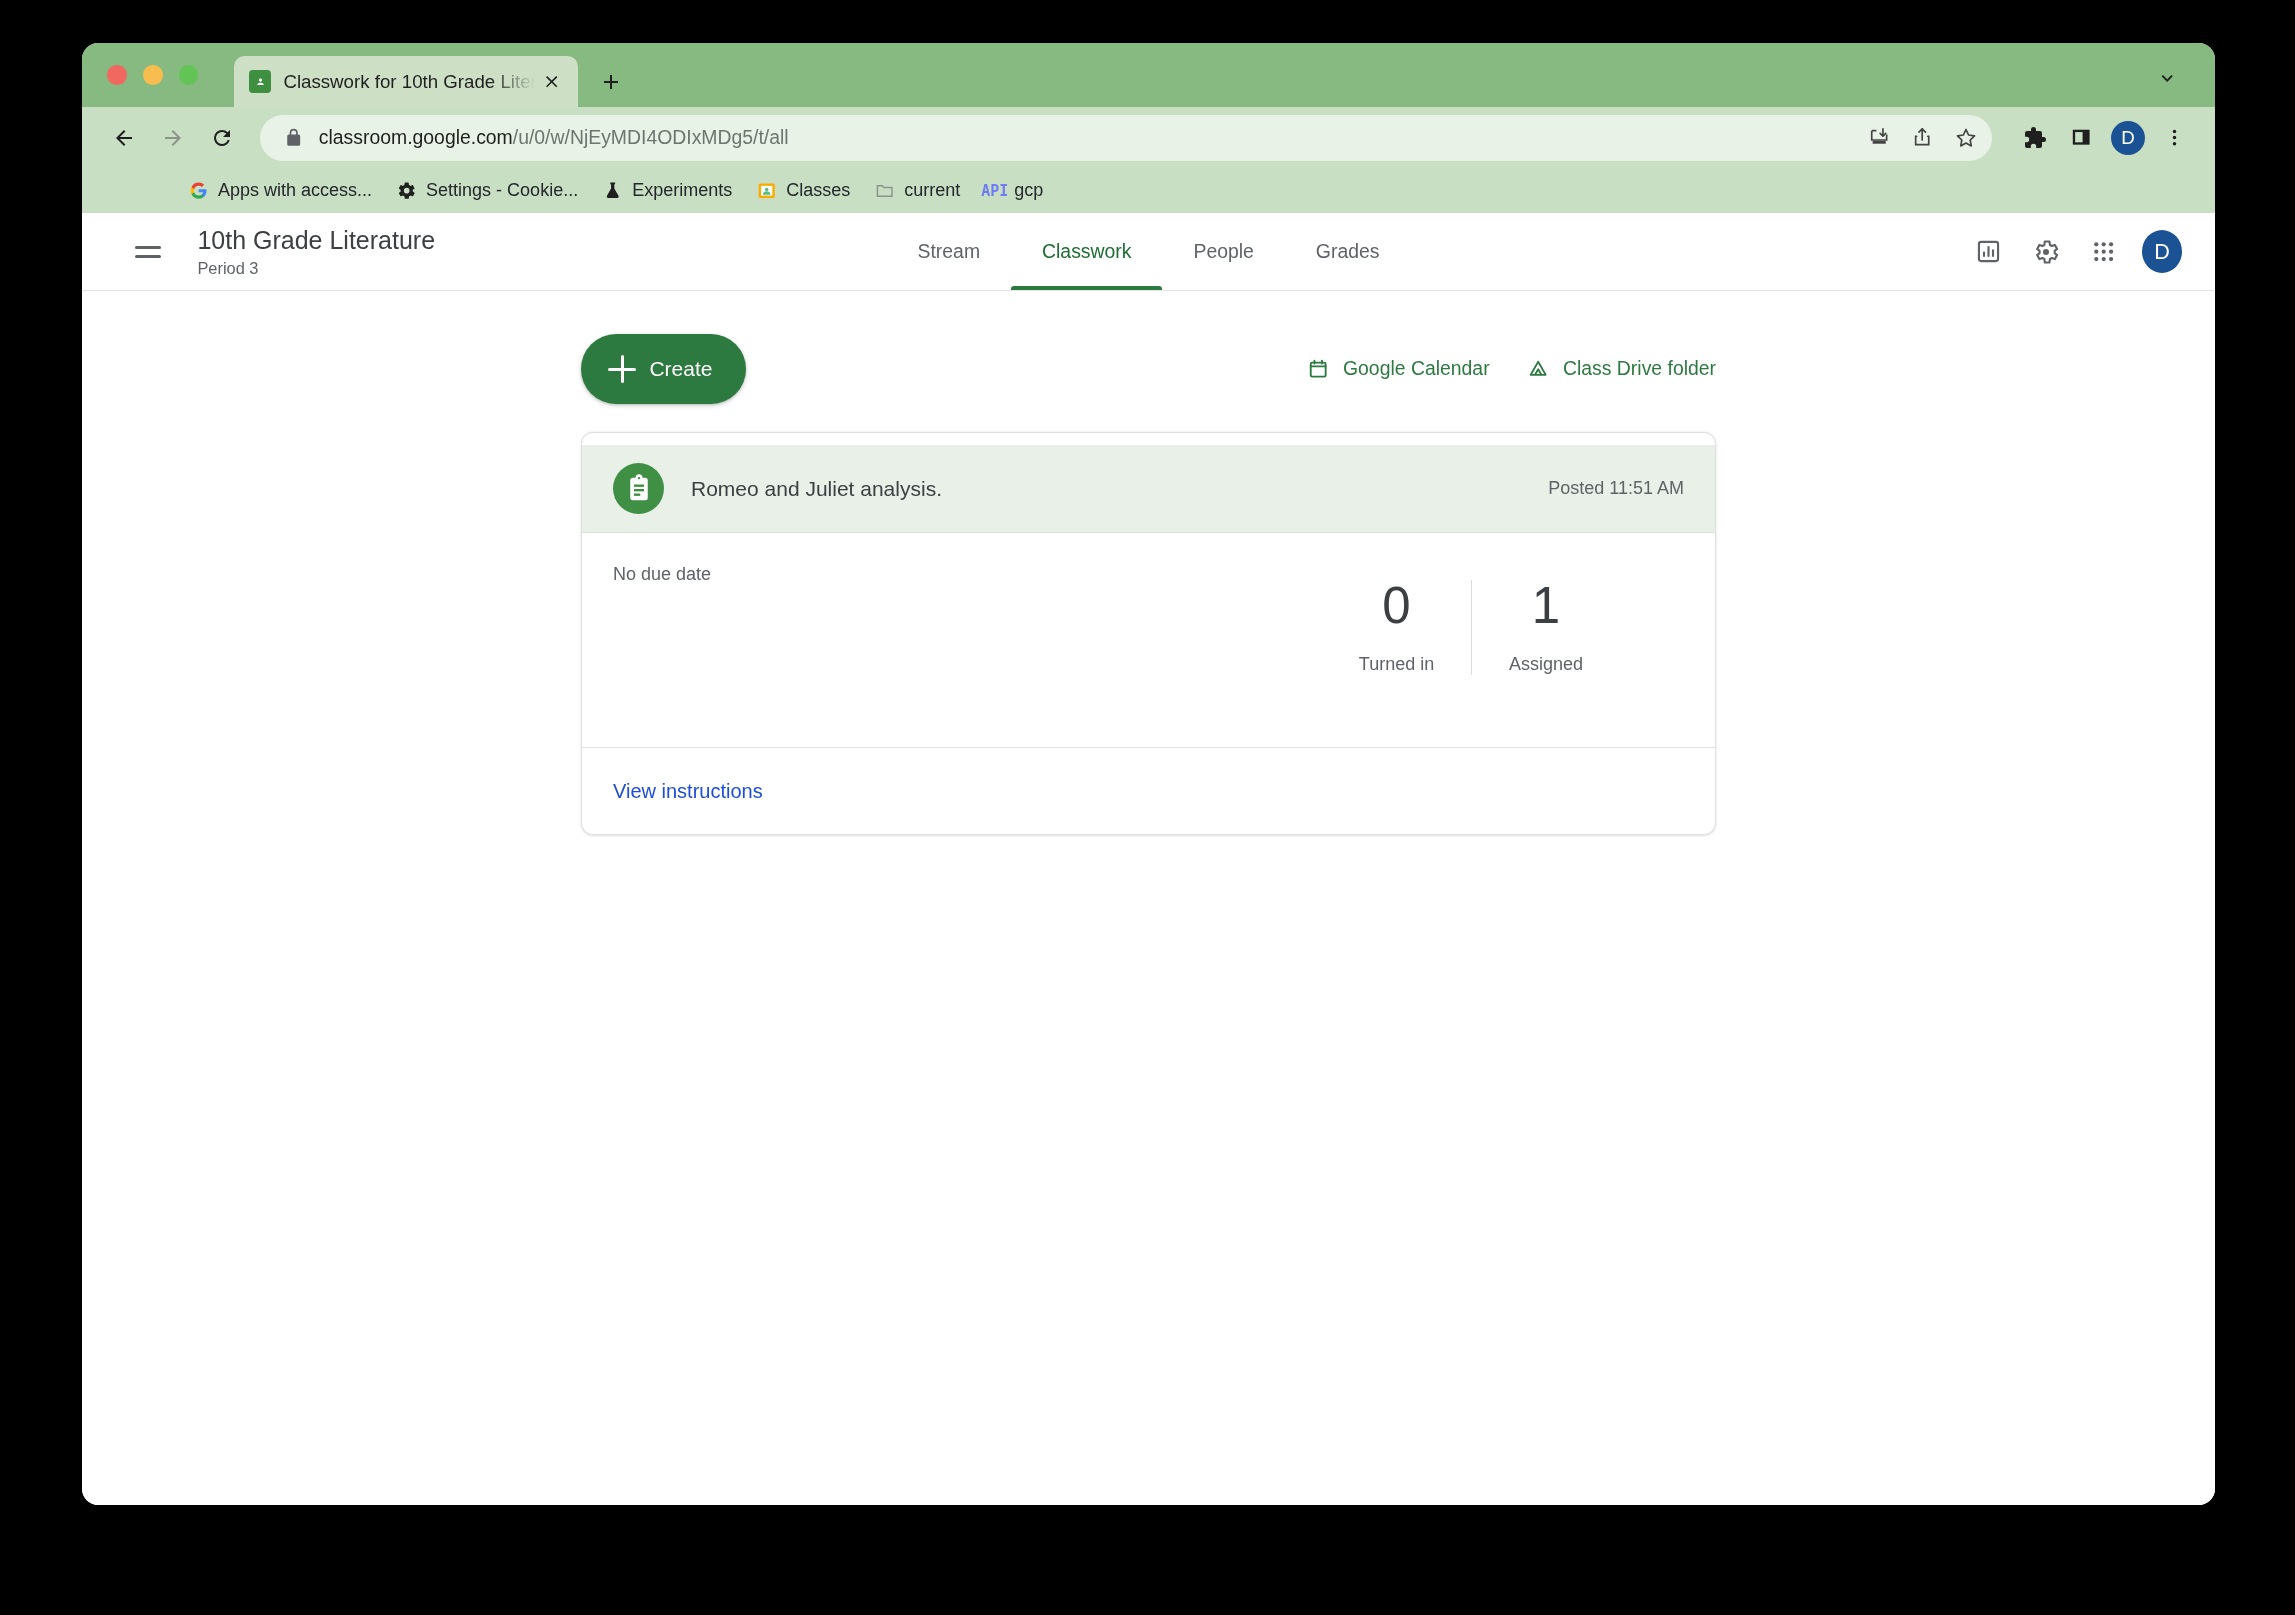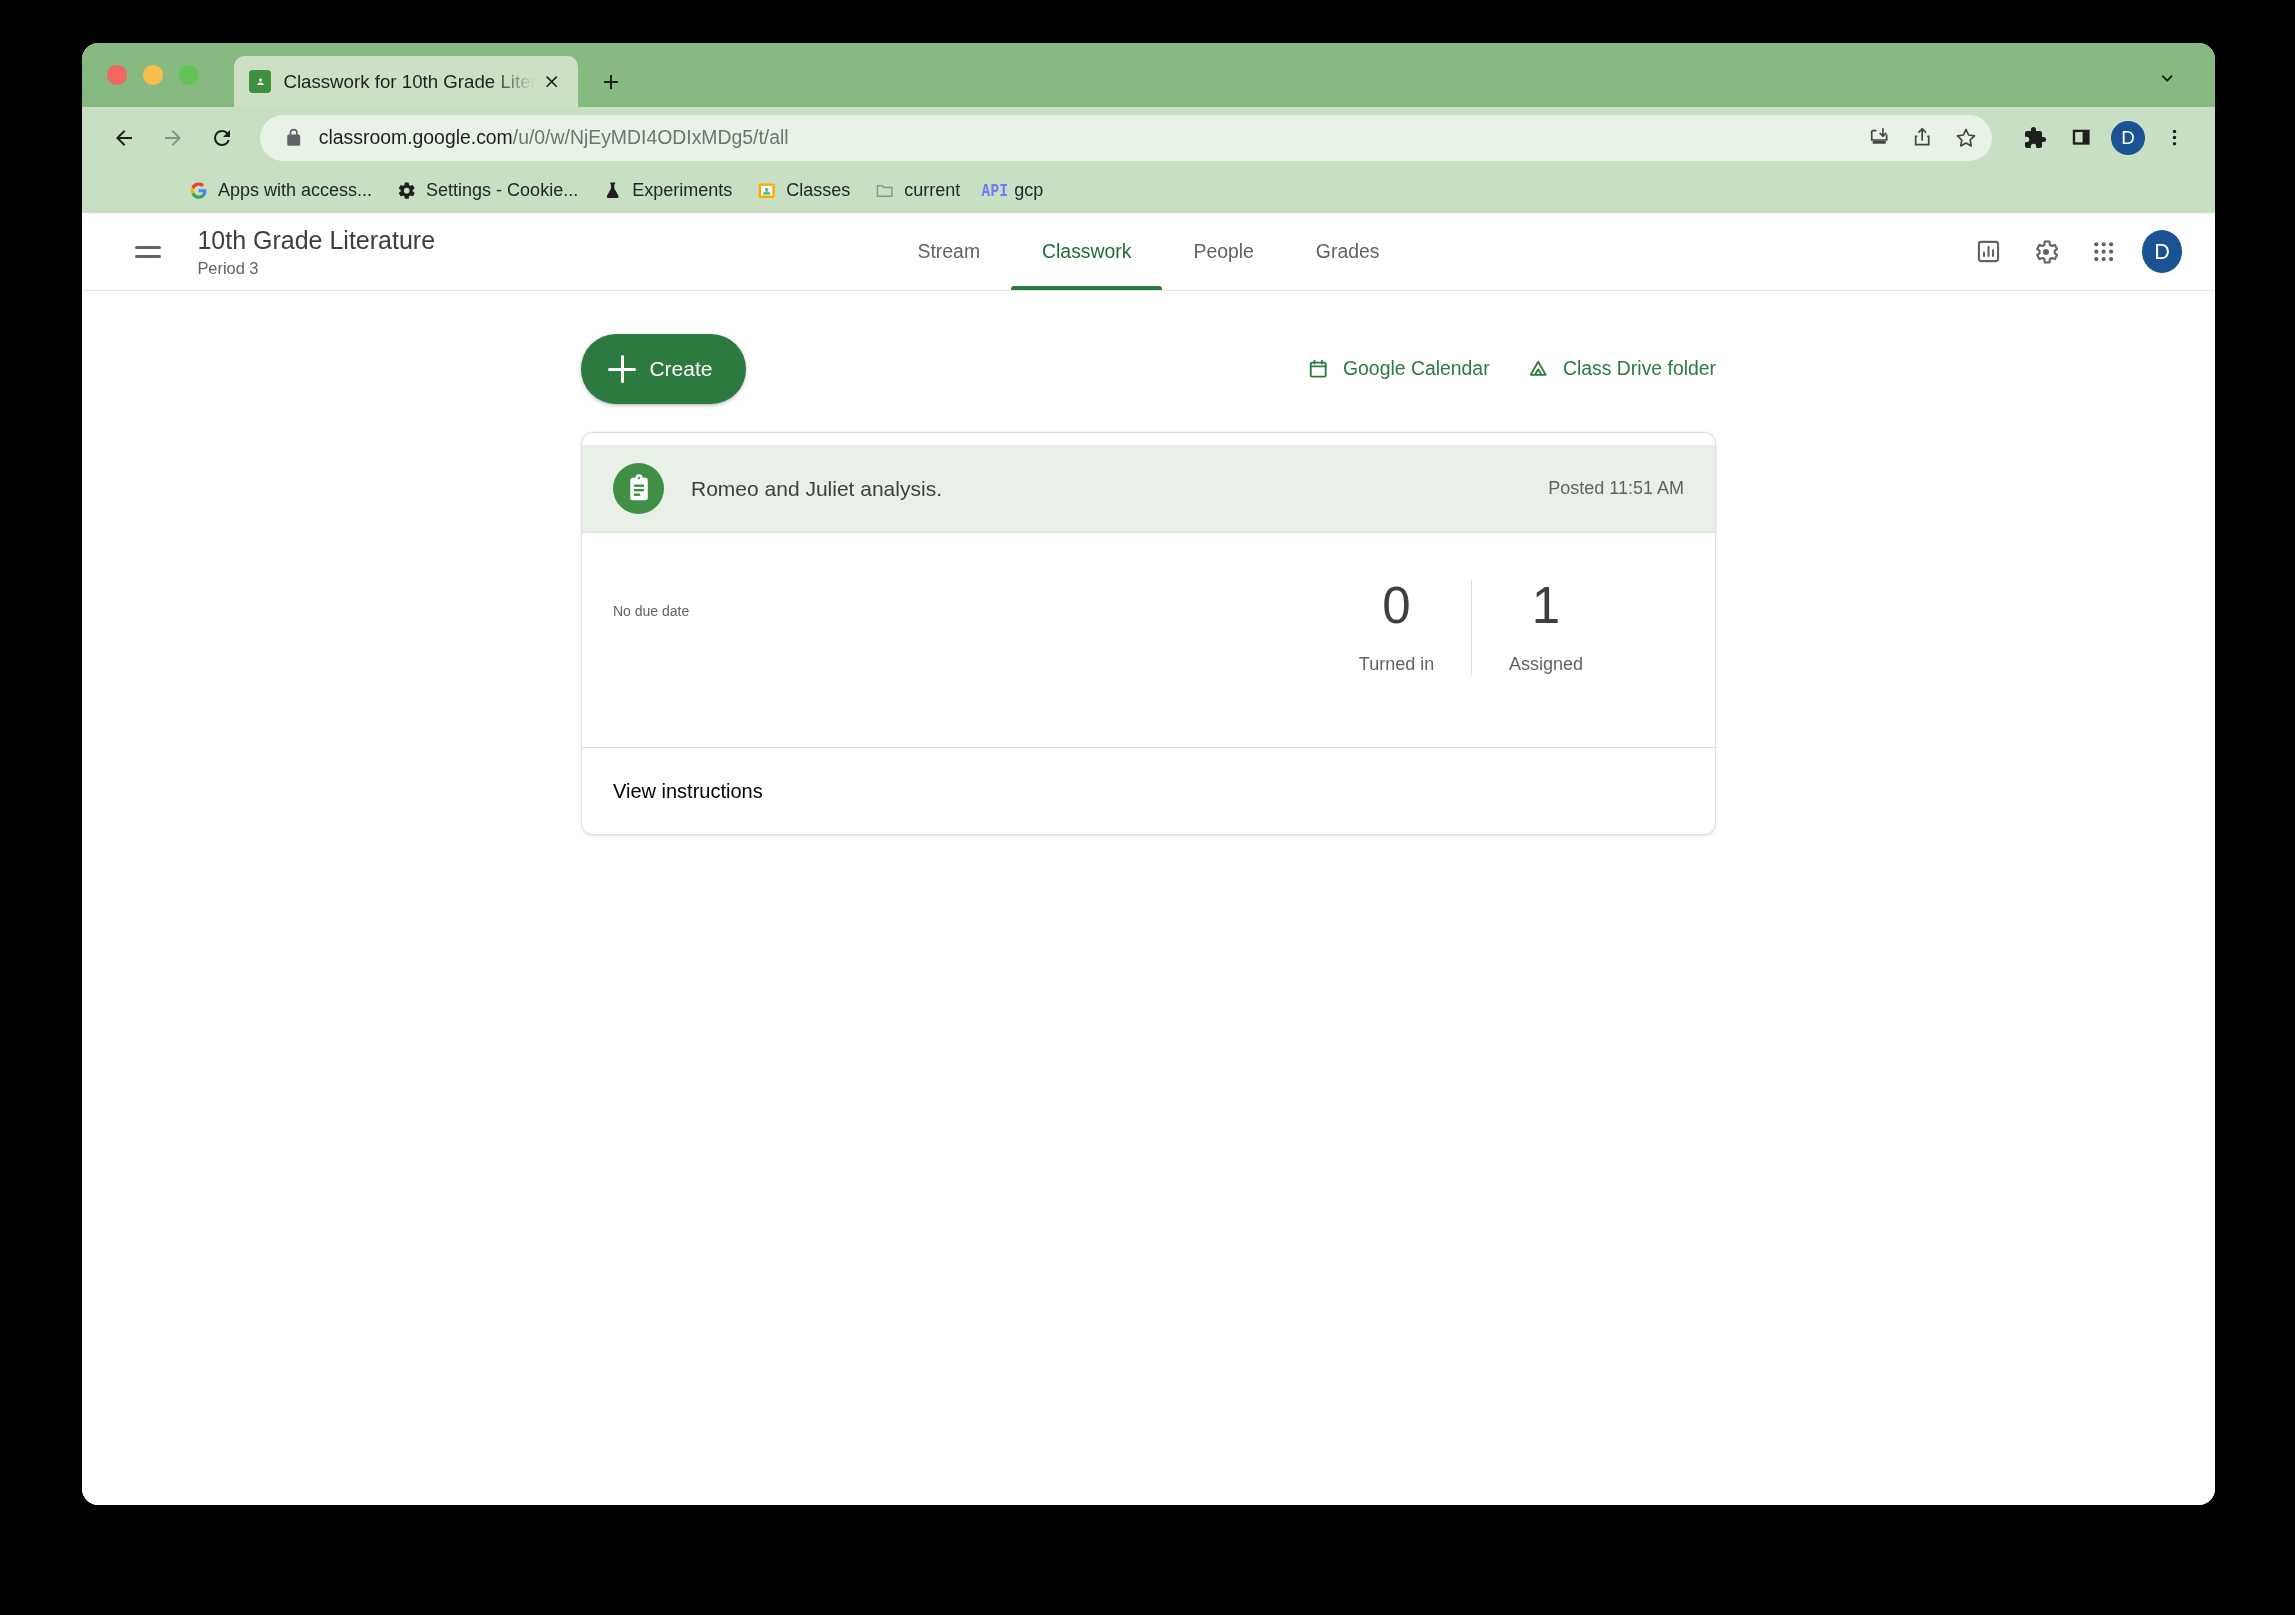"No due date" #due-date { font-size: 14px -> 18px; margin-top: 39px -> none }
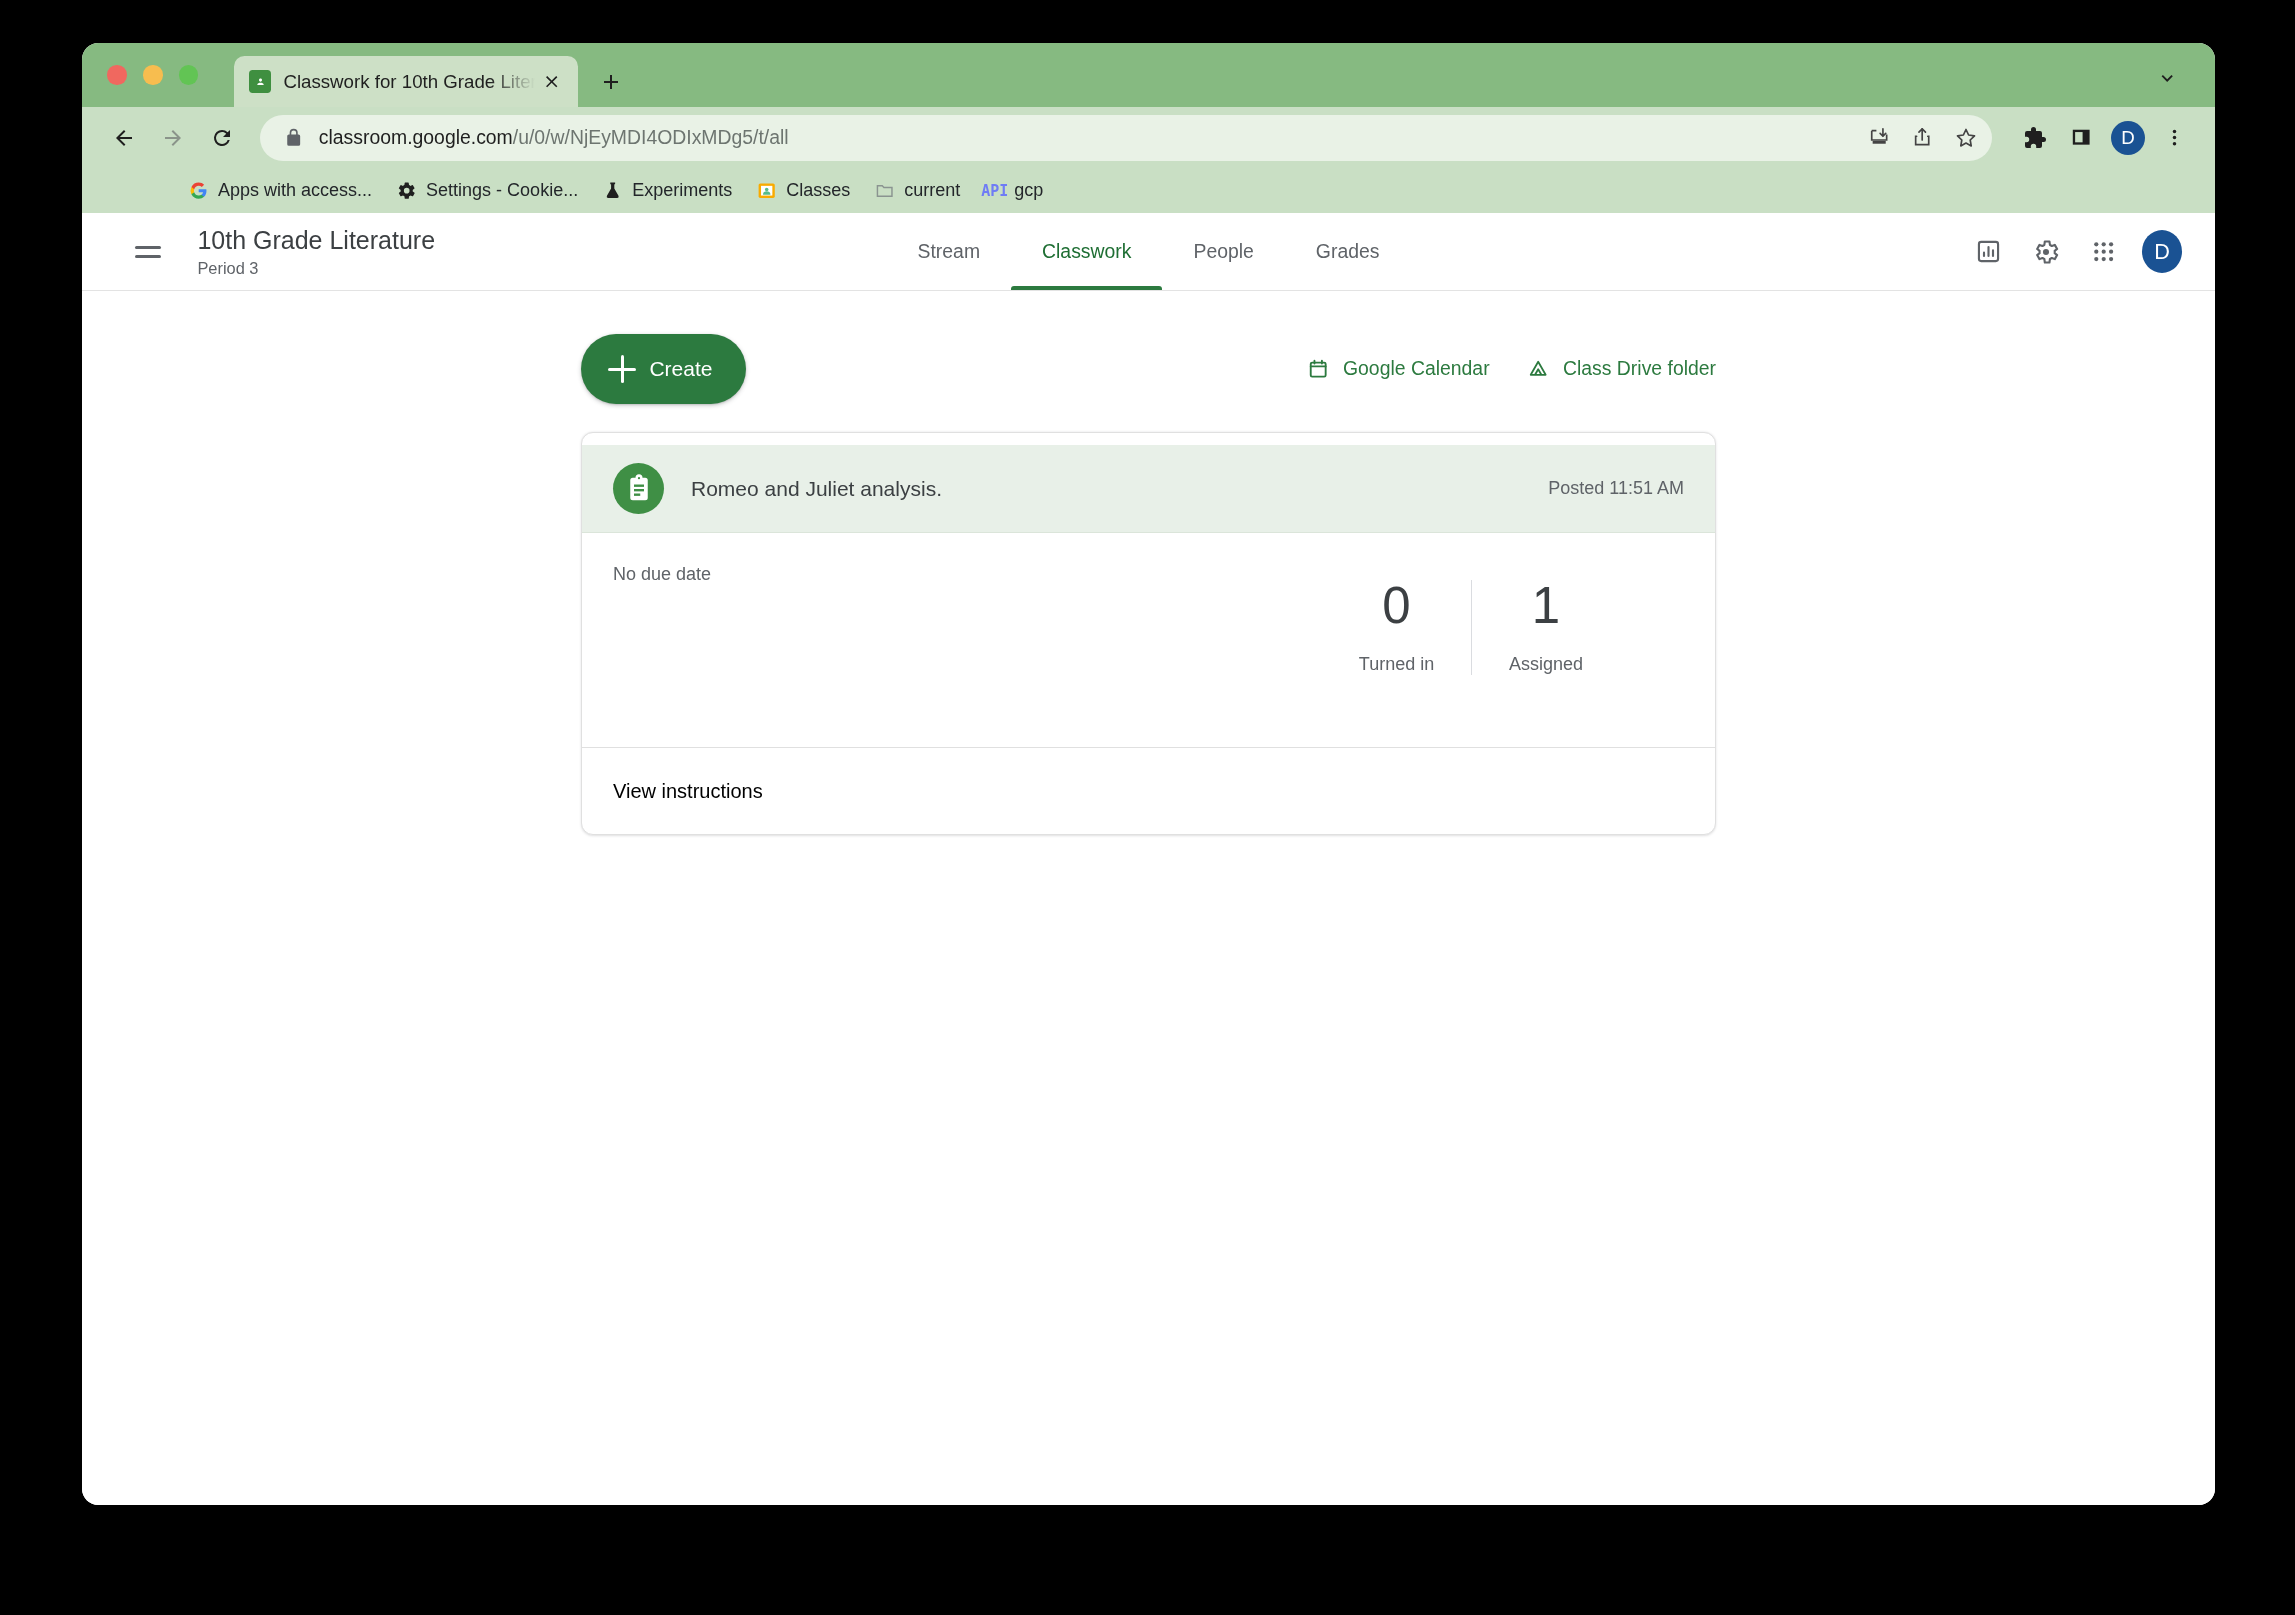"View instructions" #view-instructions { color: #000000 -> #1d4ed8 }
